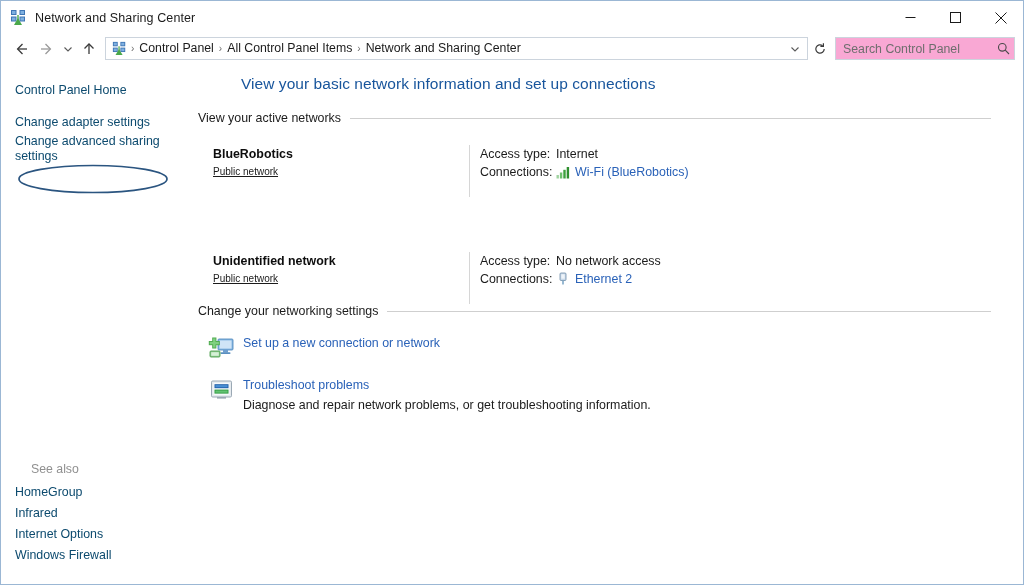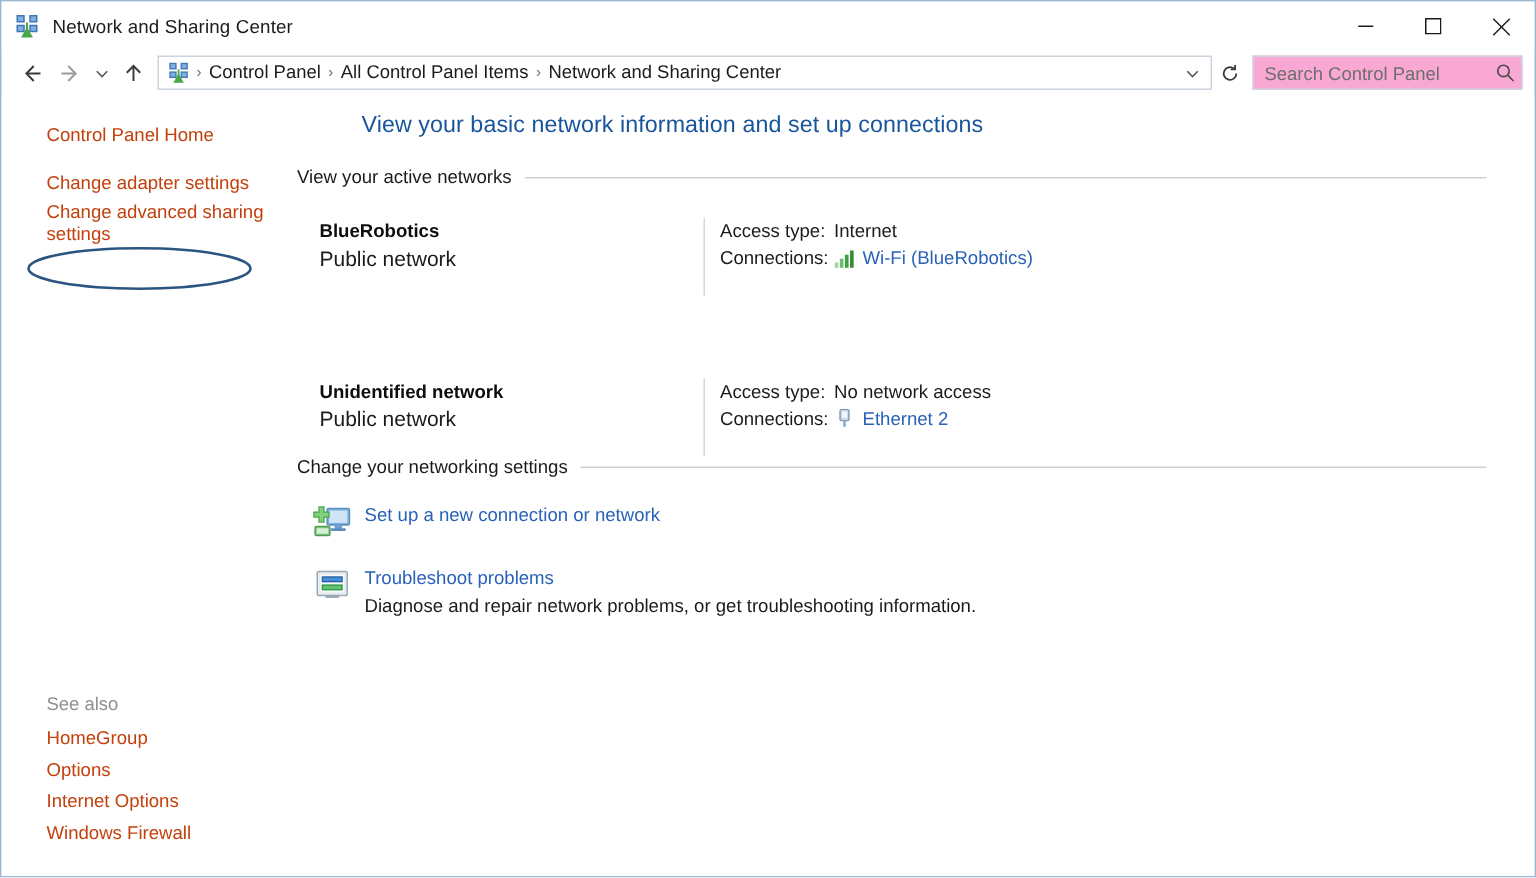"Control Panel Home" .side-link { color: #c2410c -> #0c4a6e; padding: 2px 12px 2px 30px -> 2px 12px 2px 14px }
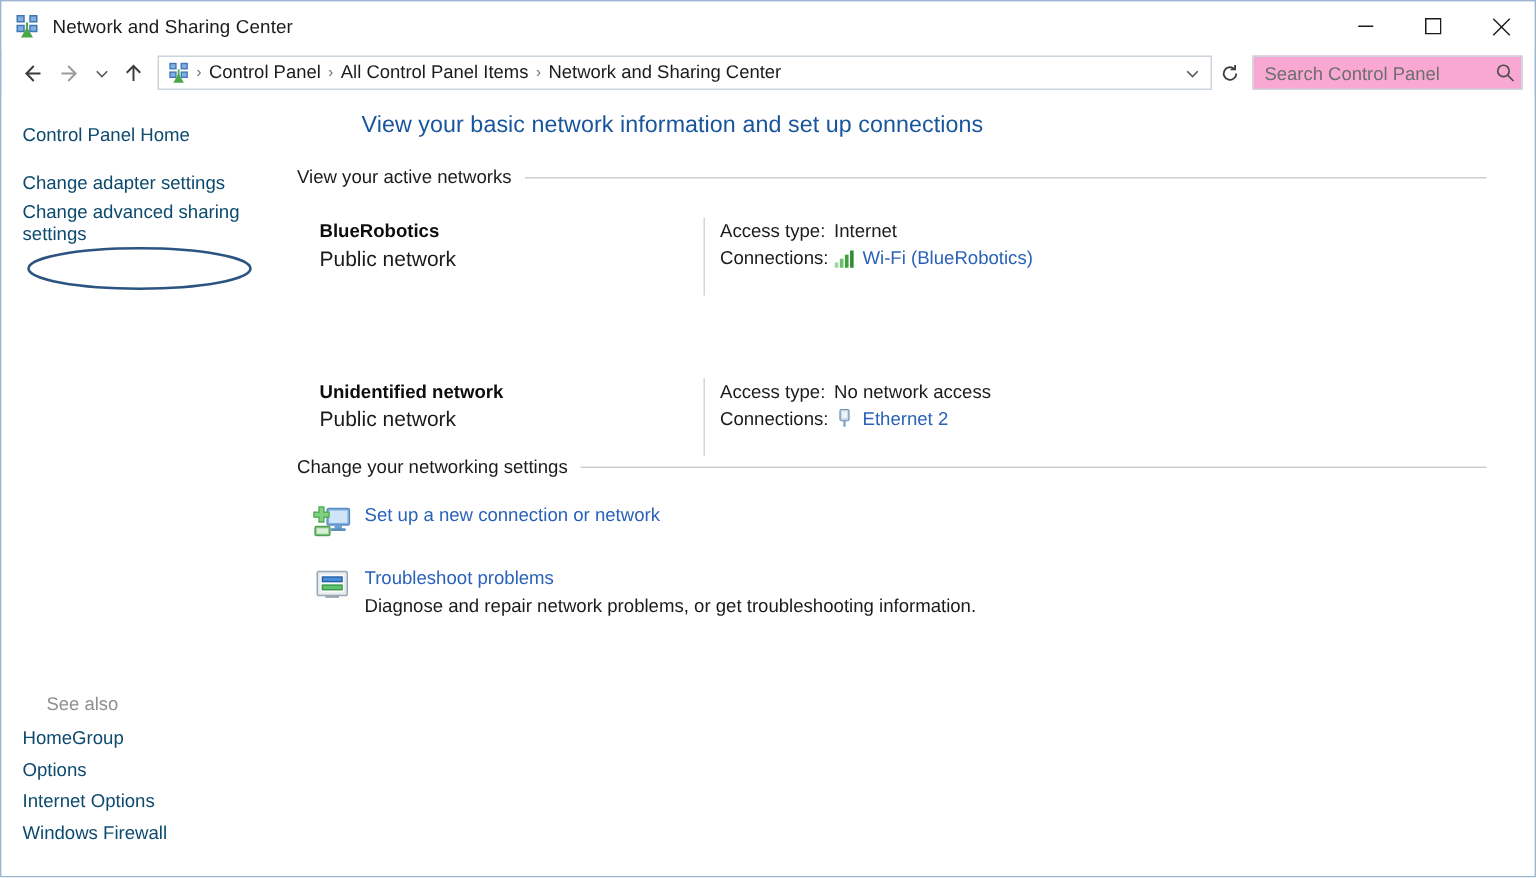"Public network" .netblock .ntype { font-size: 14px -> 10px; text-decoration: none -> underline }
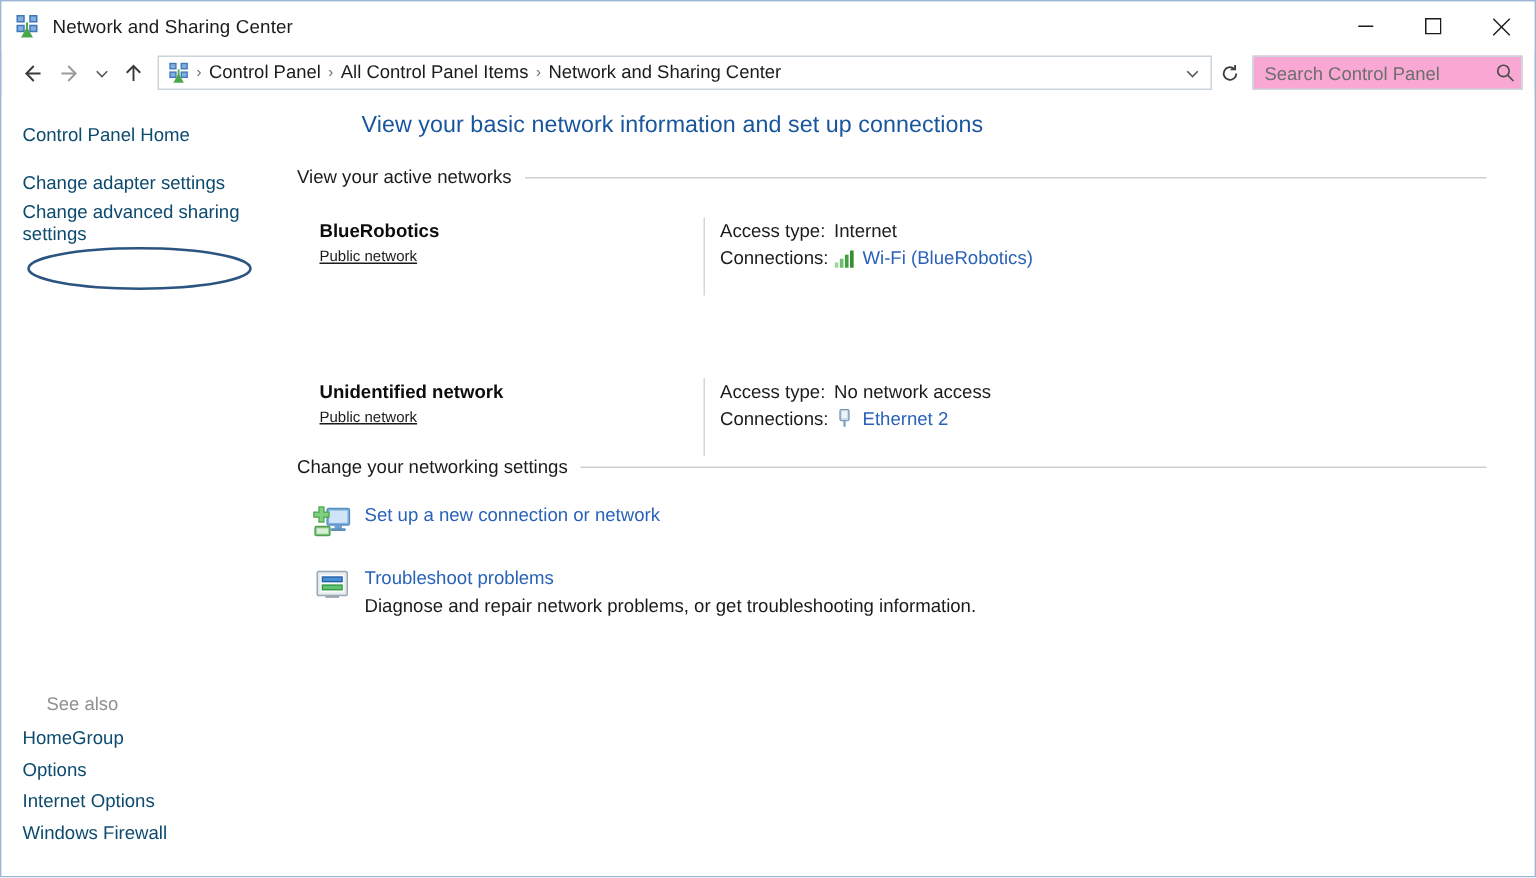"Options" a.side-link { text: Options -> Infrared }
